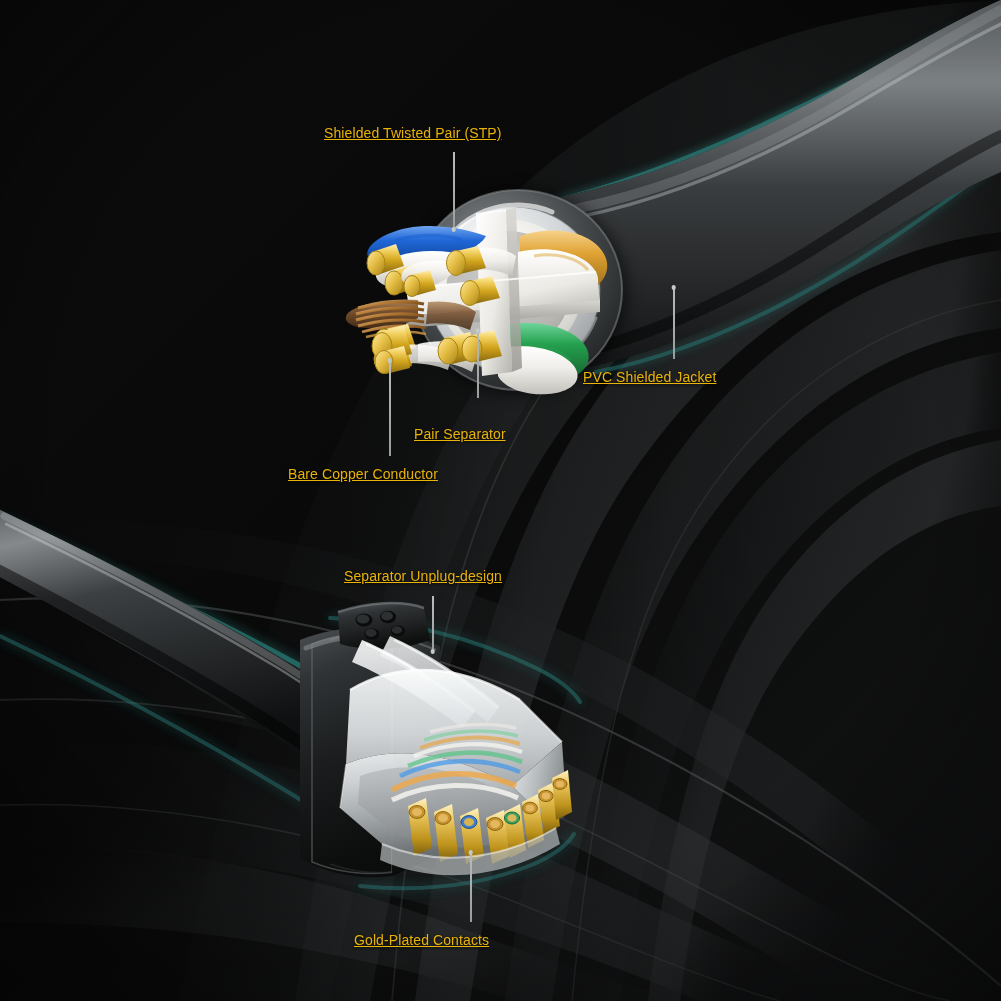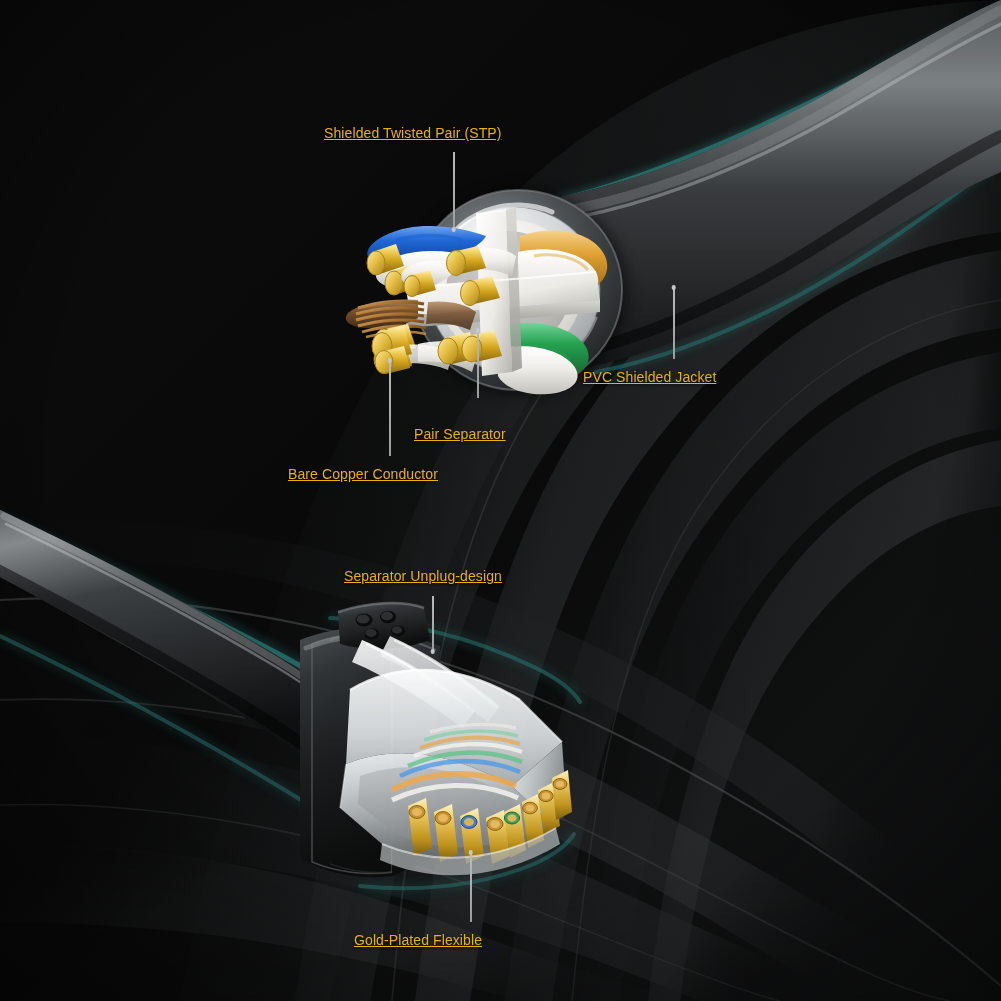"Gold-Plated Flexible" div.callout { text: Flexible -> Contacts }
